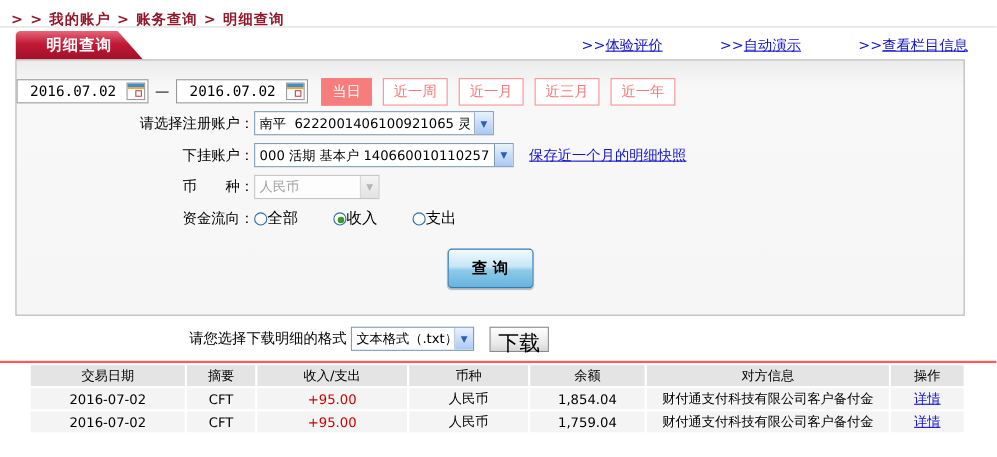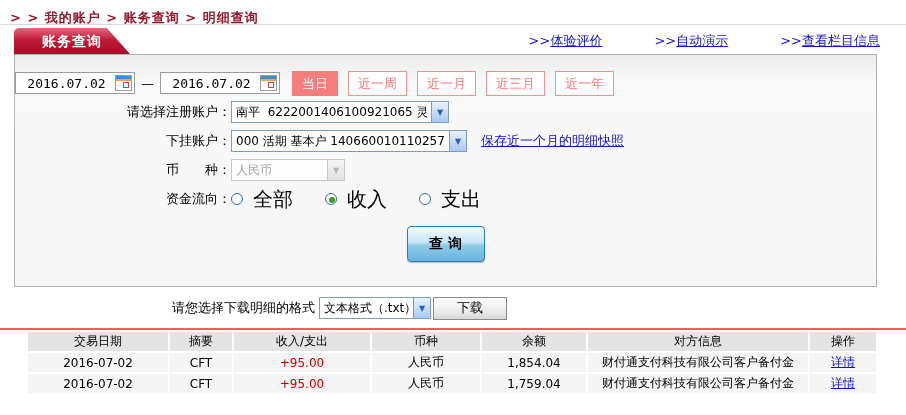"账务查询" div.tab { text: 账务 -> 明细 }
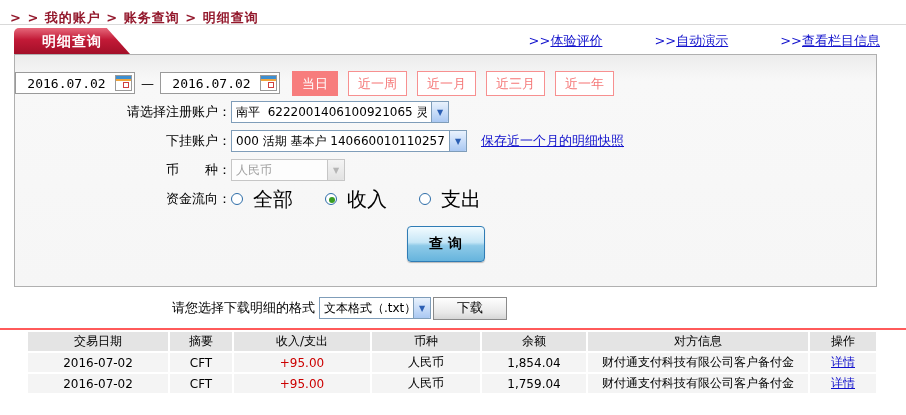"全部" .radio-label { font-size: 20px -> 14px; margin-left: 10px -> 0 }
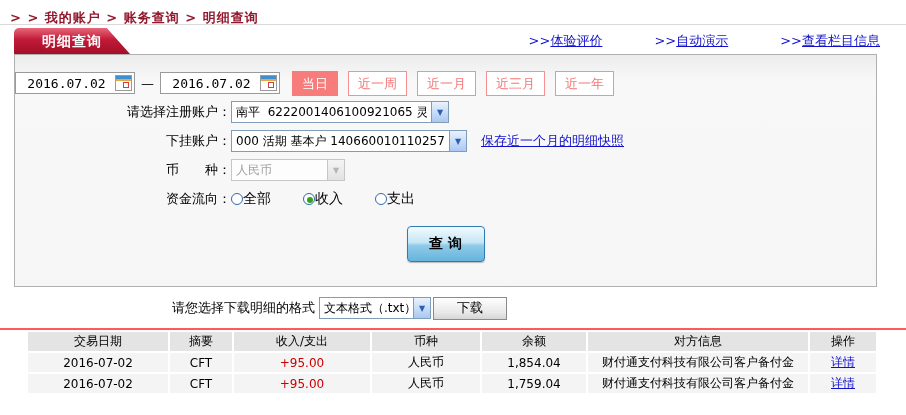"下载" .dl-btn { font-size: 13px -> 19px; margin-left: 2px -> 14px; width: 74px -> 54px }
